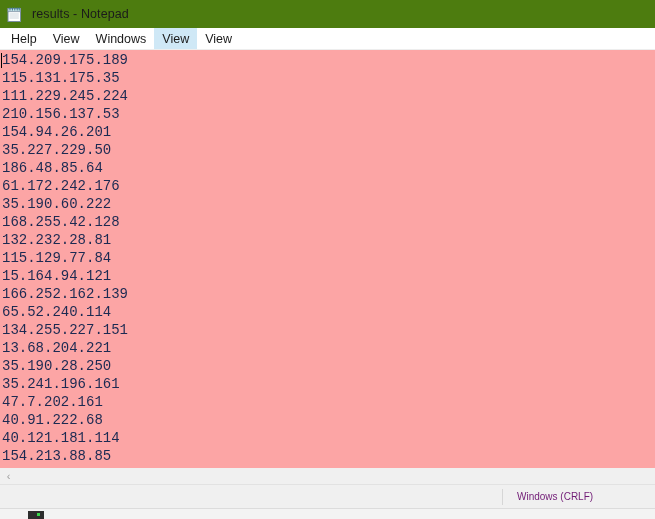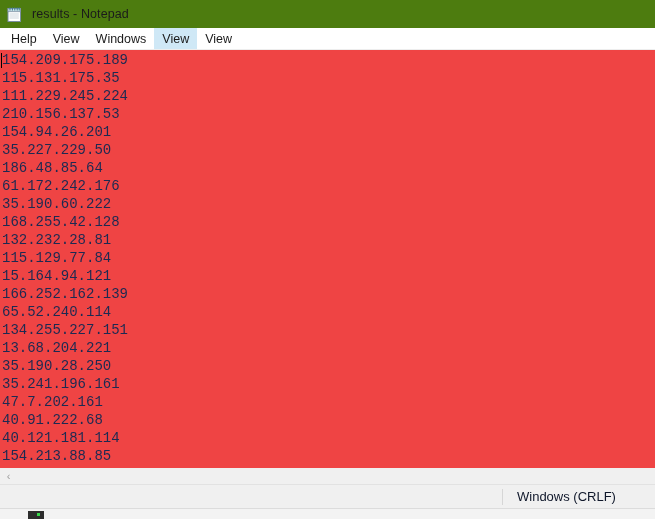"154.209.175.189" .editor { background: #ef4444 -> #fca5a5 }
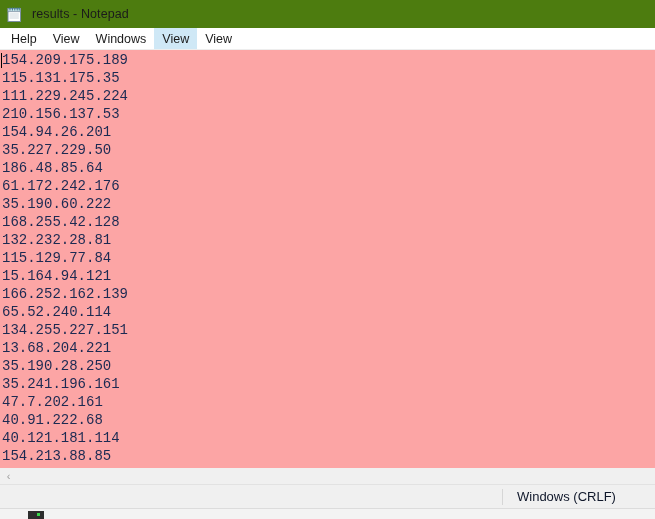"Windows (CRLF)" .status-cell { color: #0f172a -> #701a75; font-size: 13px -> 10px }
